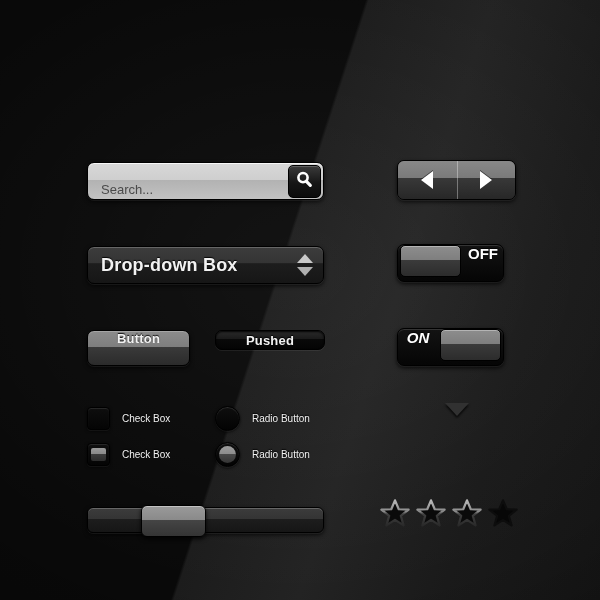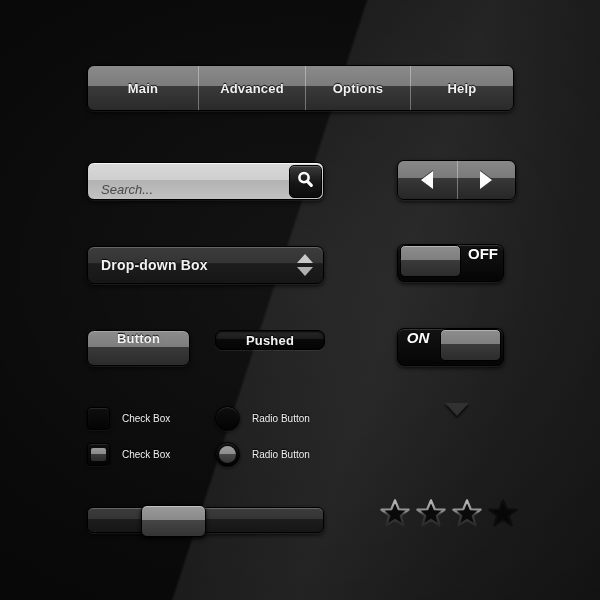"Main" div.bevel { html: <div> <div> <span>Main</span> </div> <div> <span>Advanced</span> </div> <div> <span>Options</span> </div> <div> <span>Help</span> </div> </div> -> none }
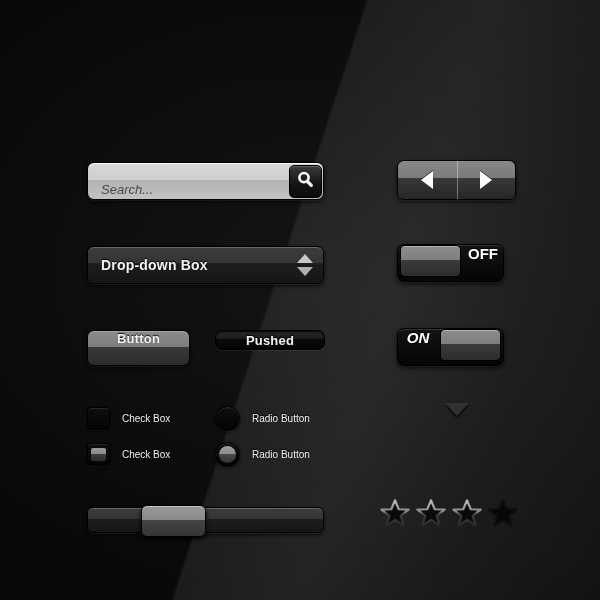"Search..." #search-input { font-style: italic -> none }
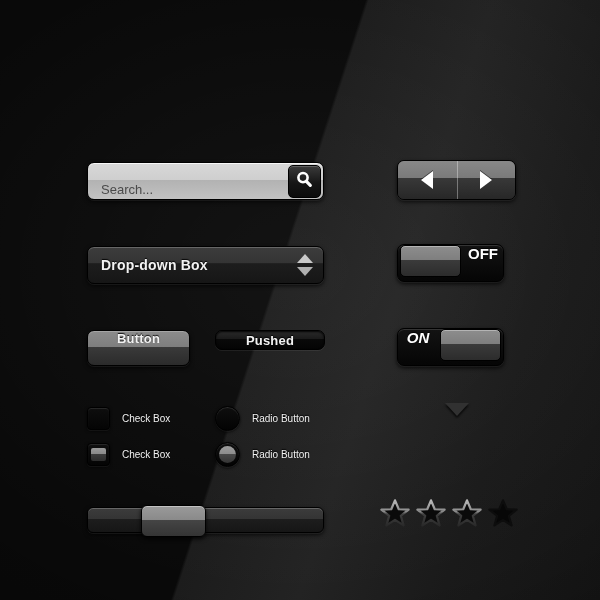"Drop-down Box" #dropdown .label-text { font-size: 14px -> 18px }
